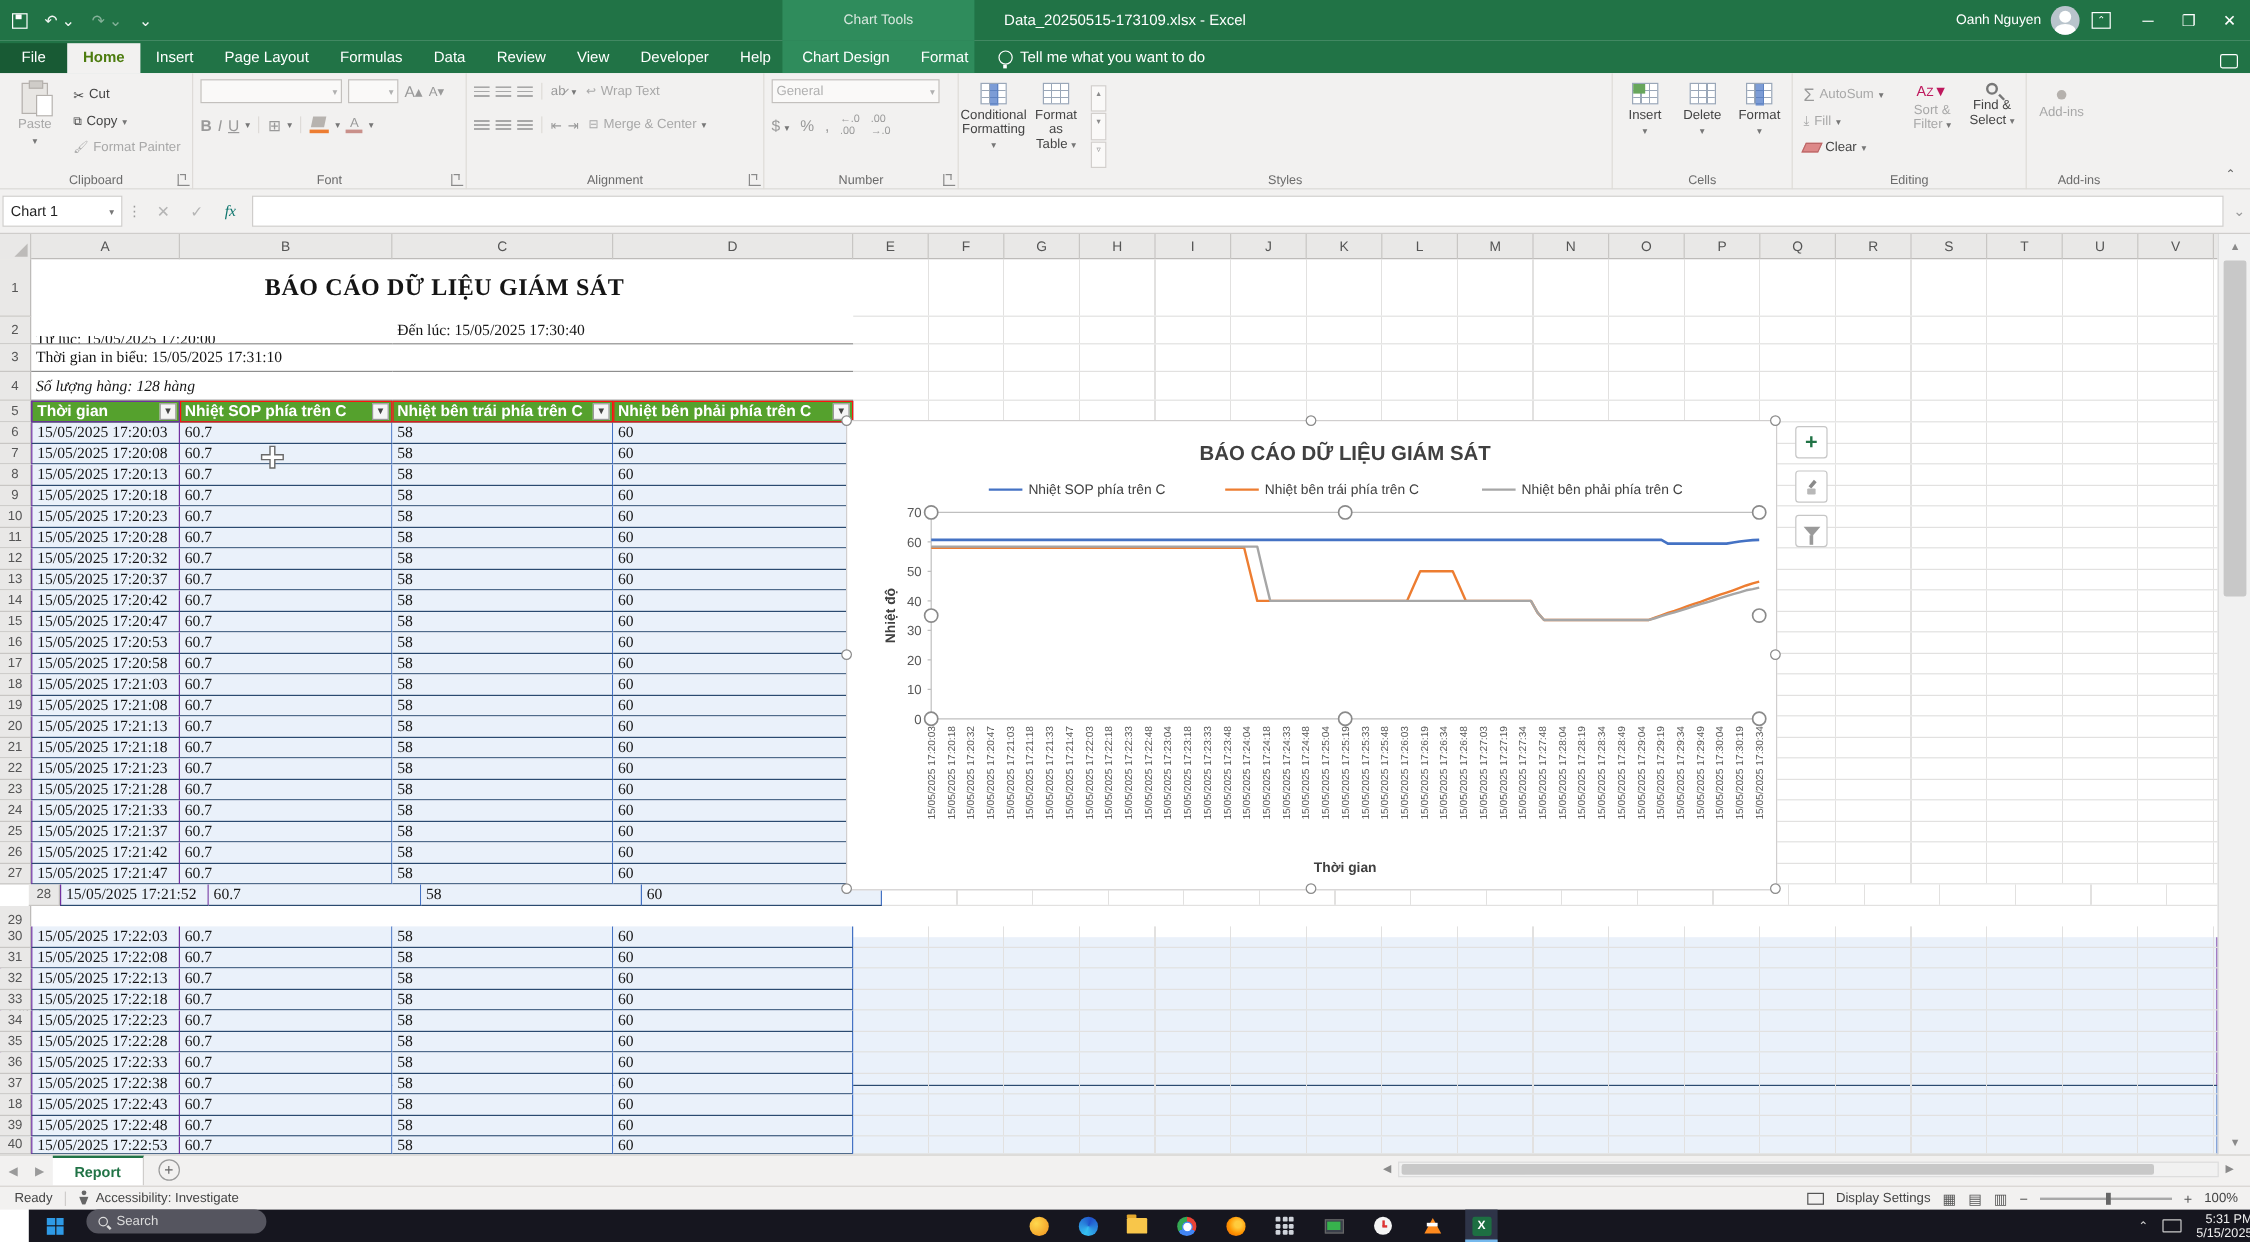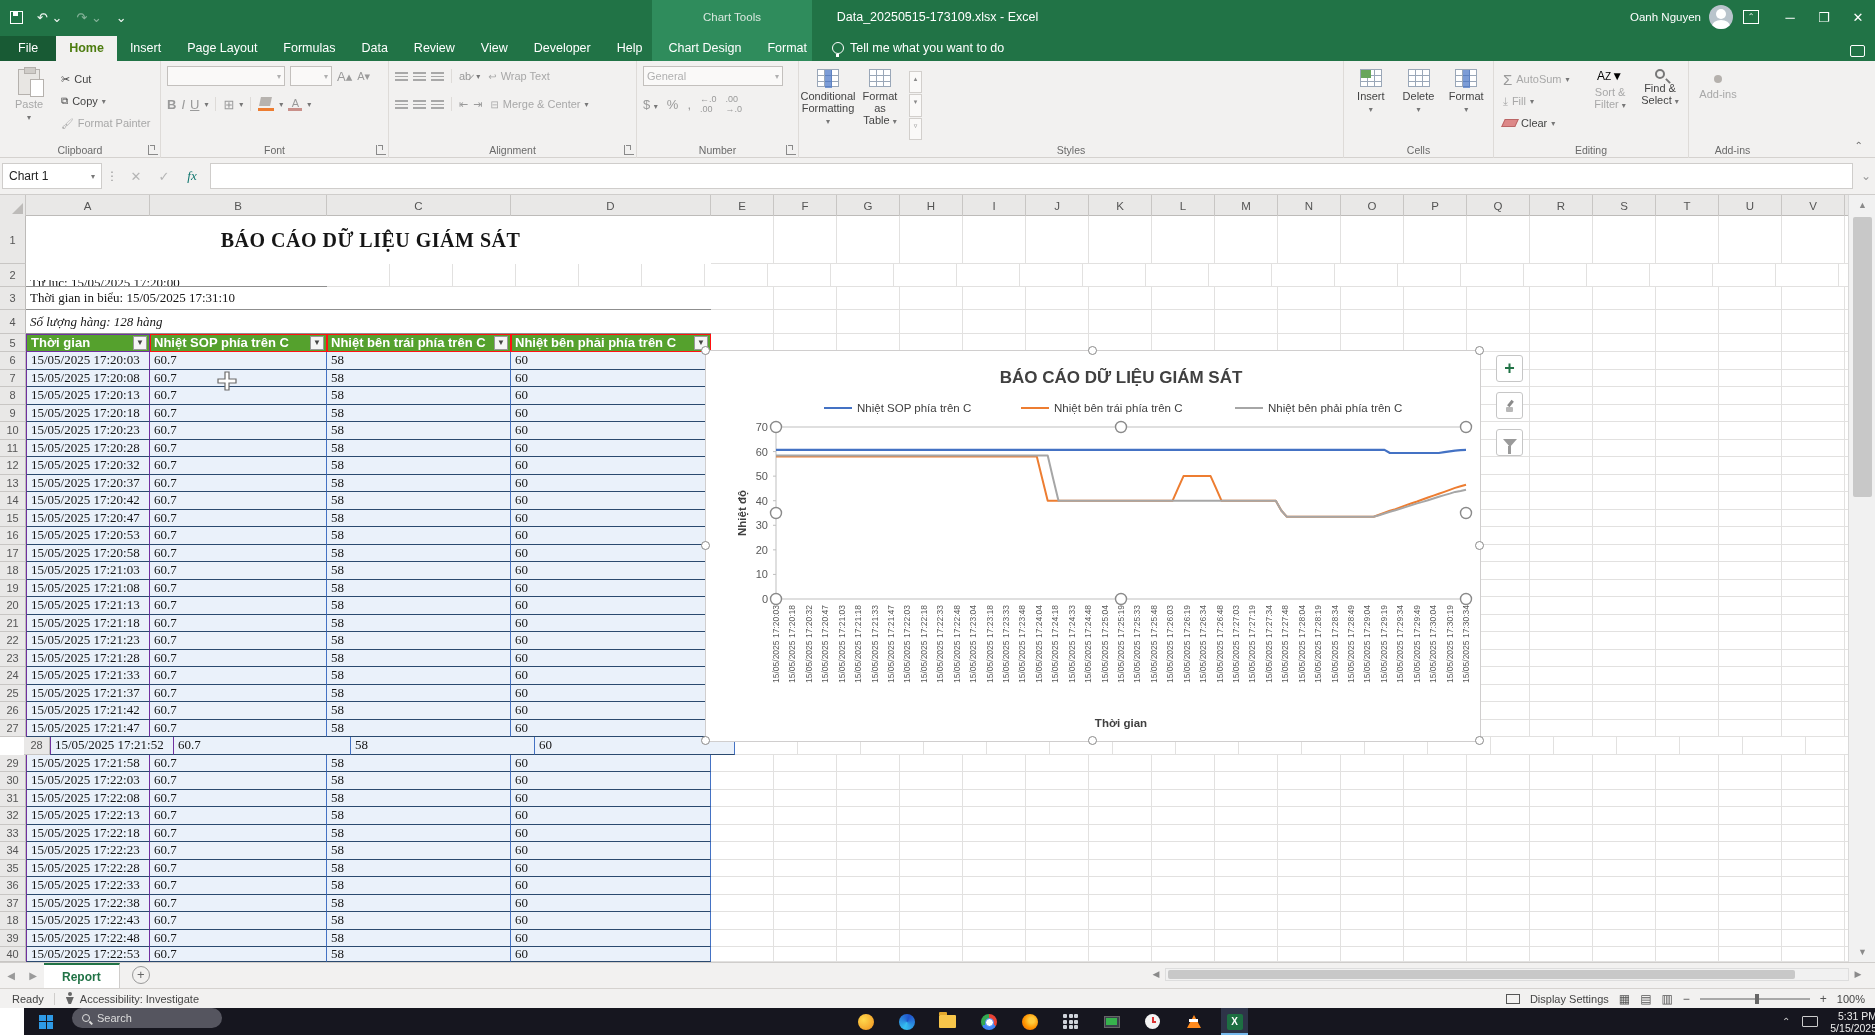"AZ▼" span { color: #000000 -> #be185d }
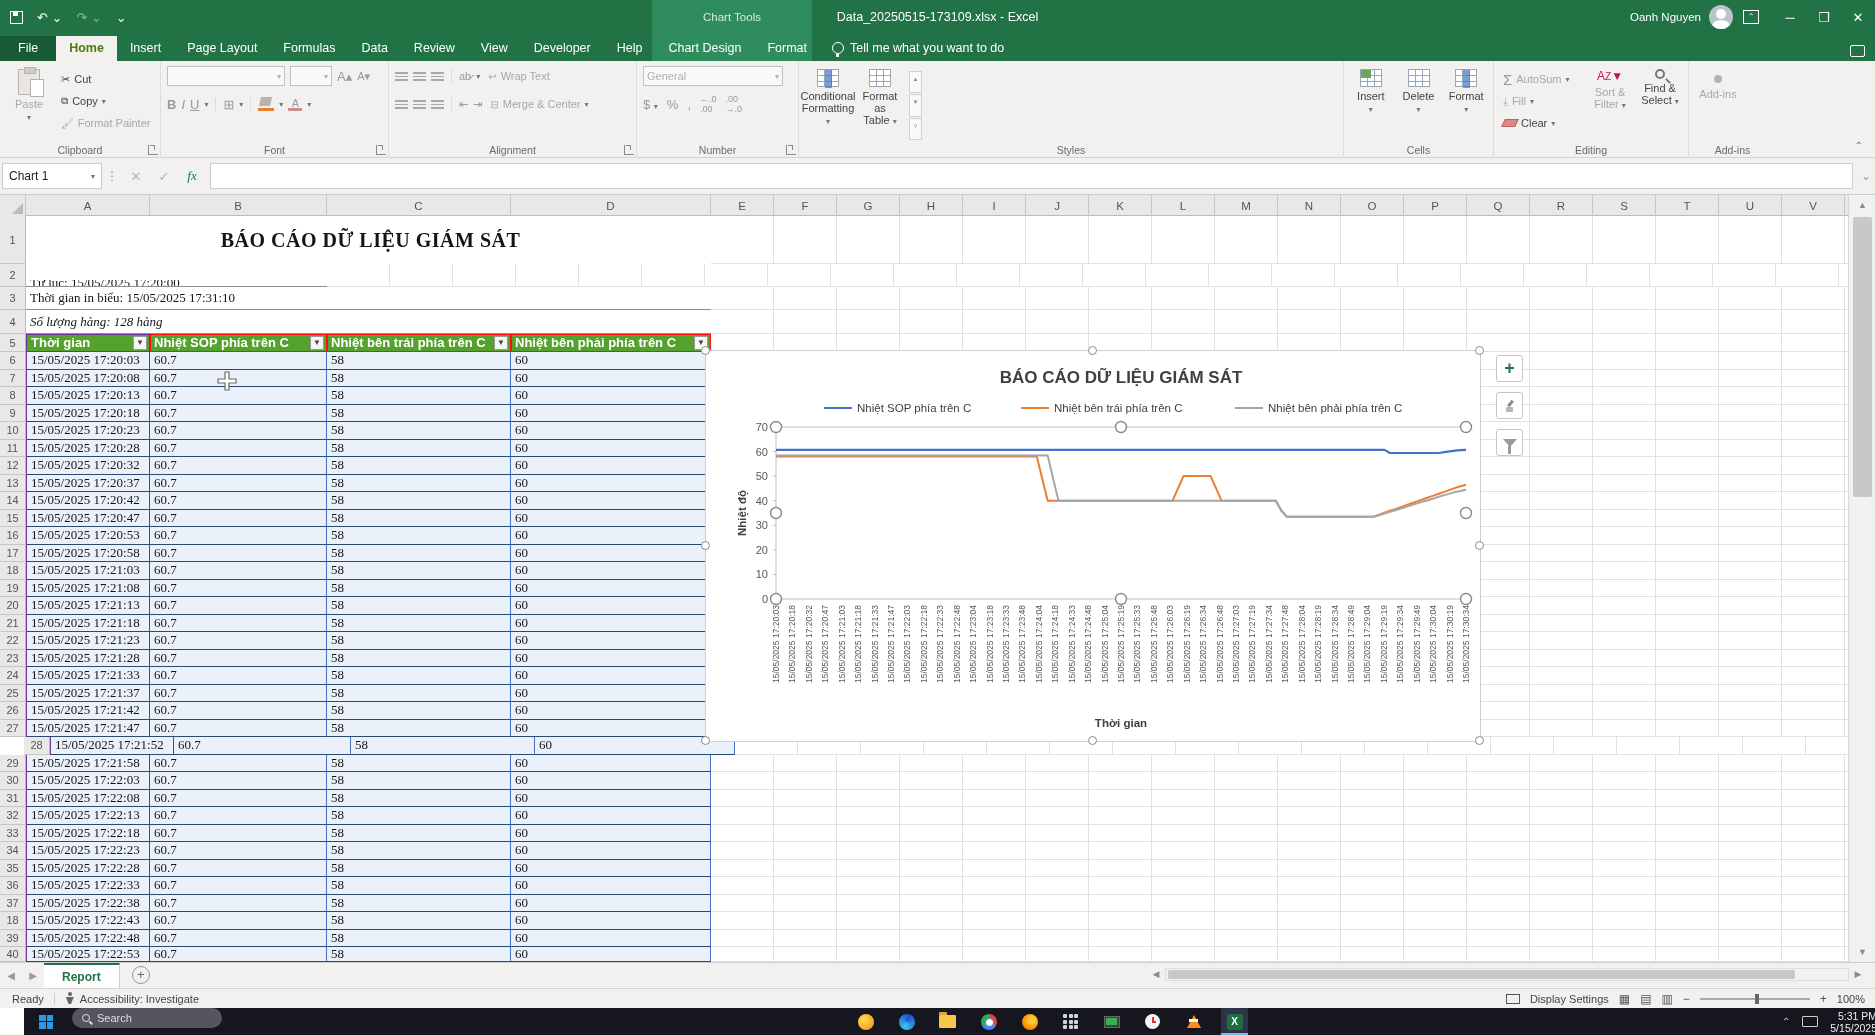"Đến lúc: 15/05/2025 17:30:40" div.cell { html: none -> <div>Đến lúc: 15/05/2025 17:30:40</div> }
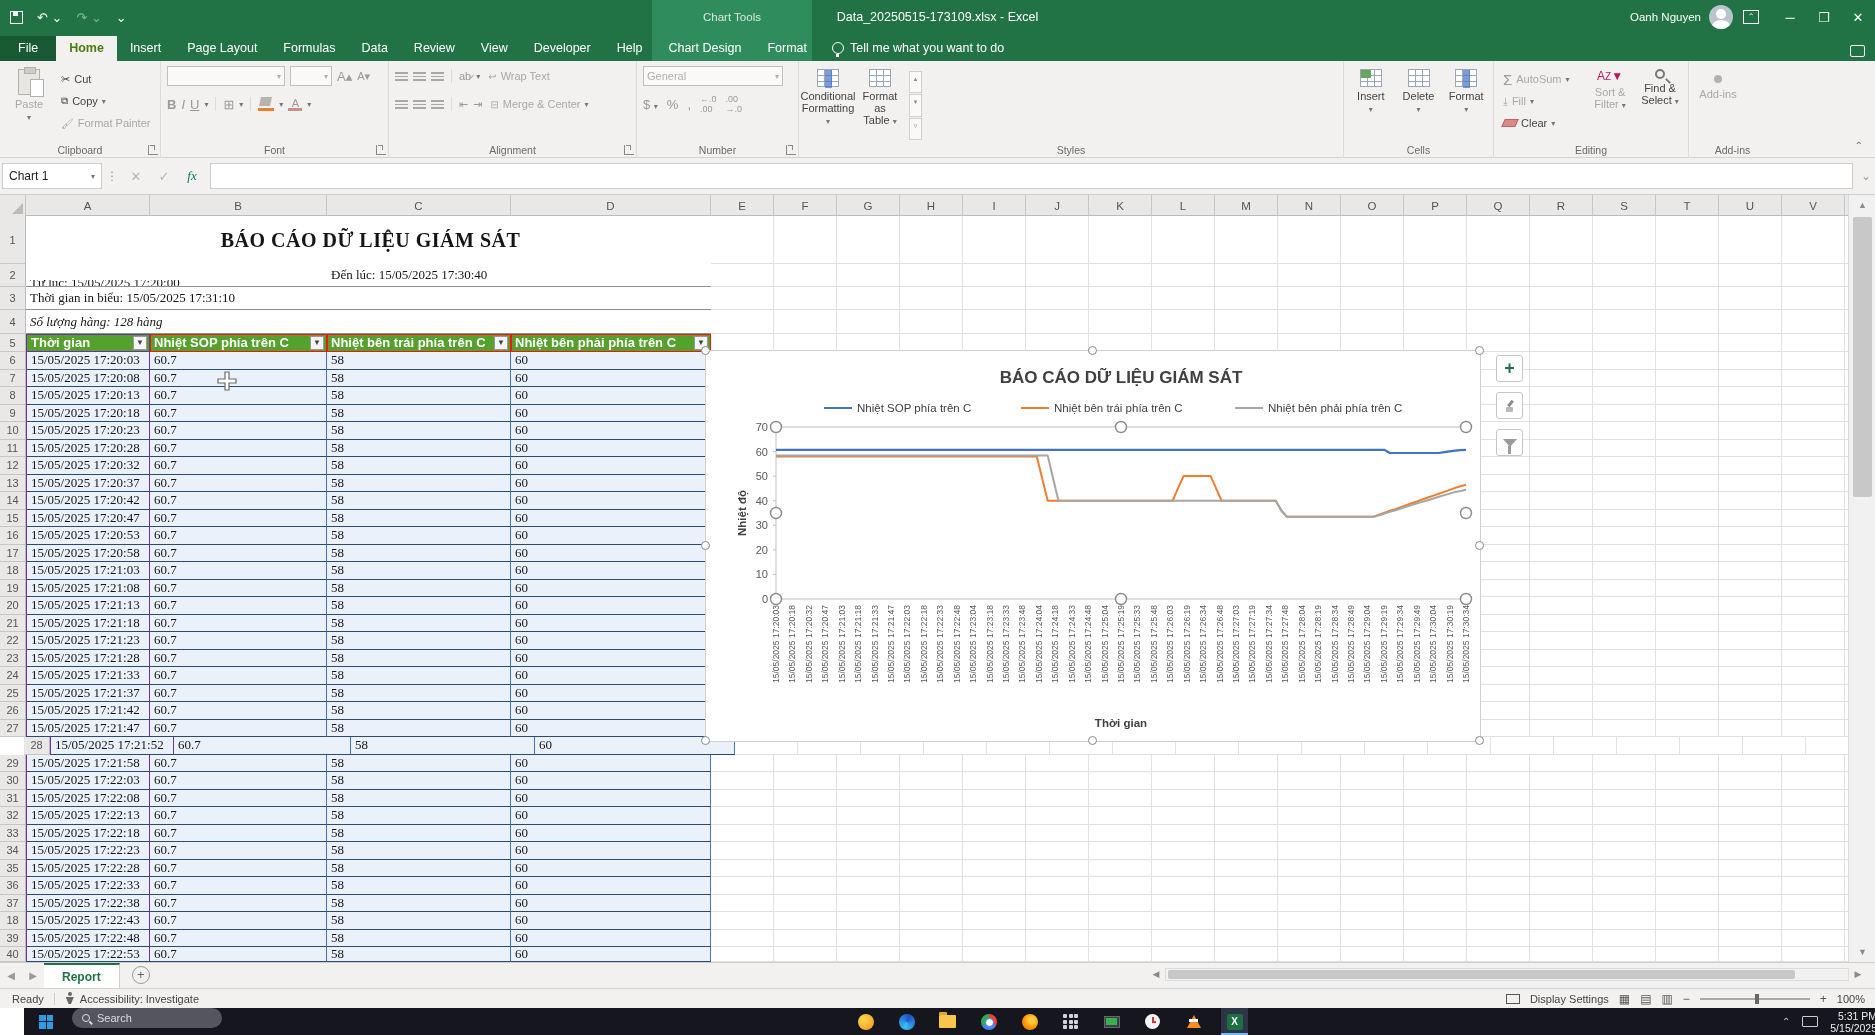"29" div.row { flex-direction: none -> column }
